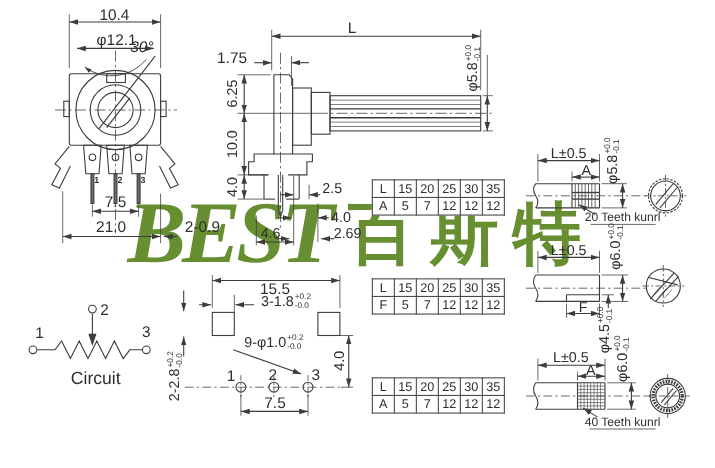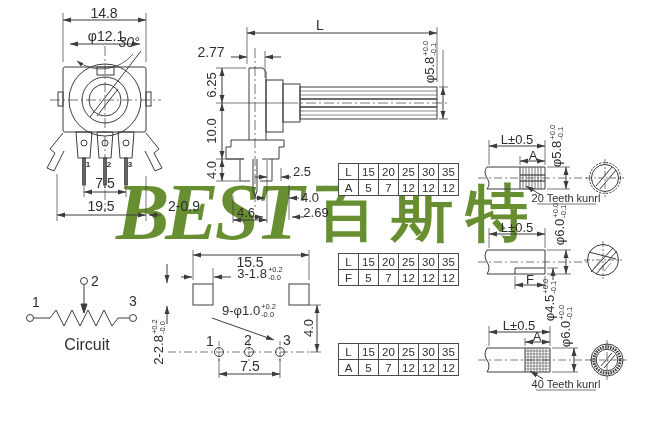"14.8" div.lbl { text: 14.8 -> 10.4 }
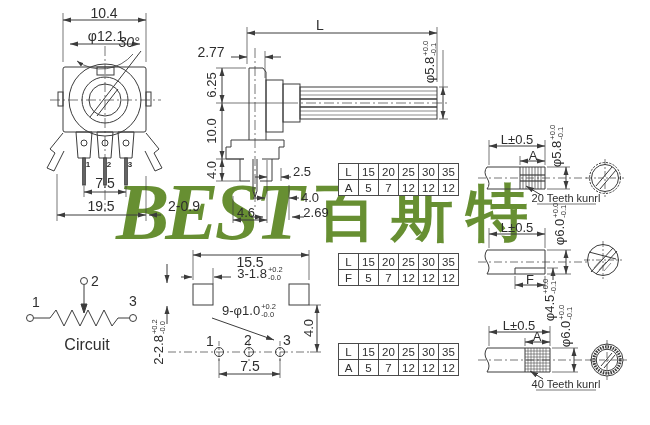"2.77" div.lbl { text: 2.77 -> 1.75 }
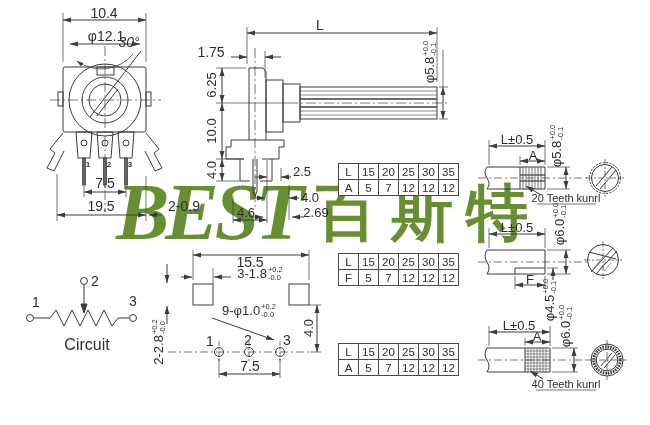"19.5" div.lbl { text: 19.5 -> 21.0 }
